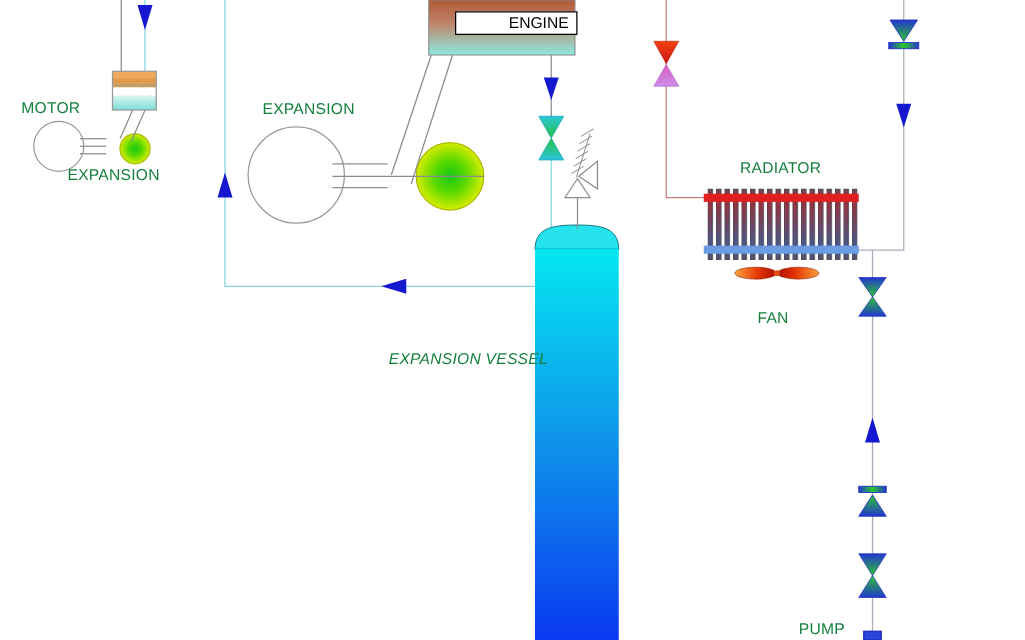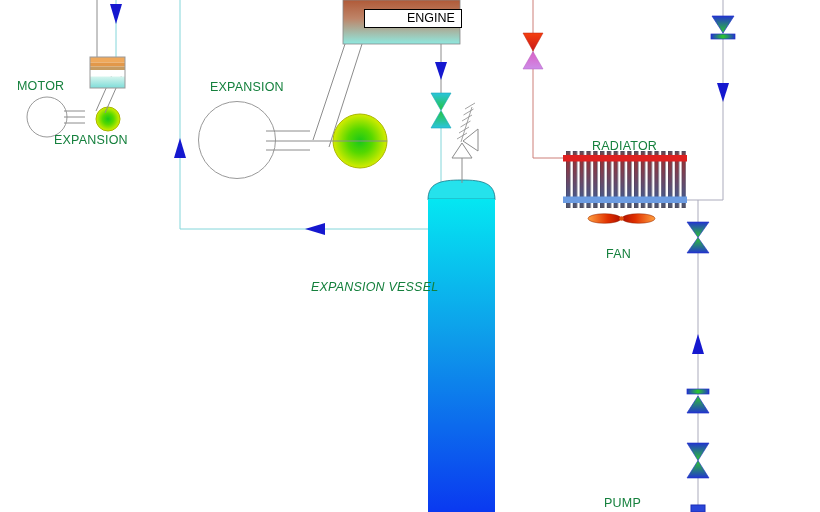"RADIATOR" div.lbl { margin-top: 12px -> none }
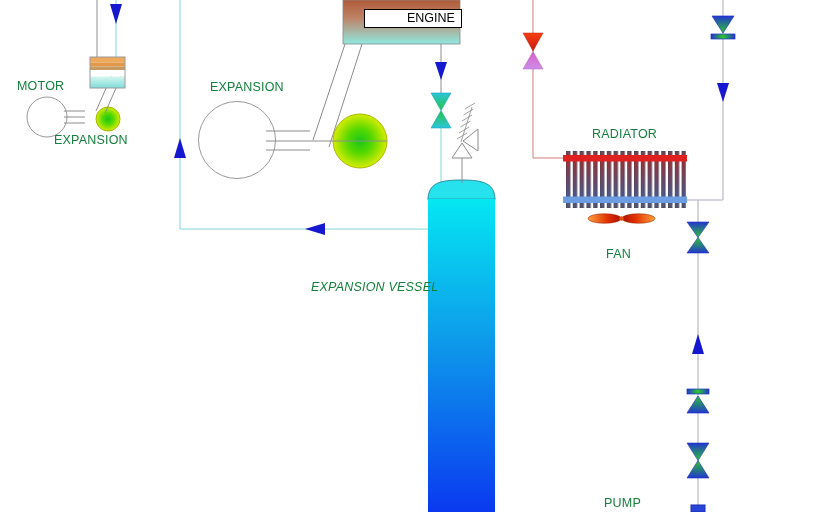"PUMP" div.lbl { left: 604px -> 639px }
